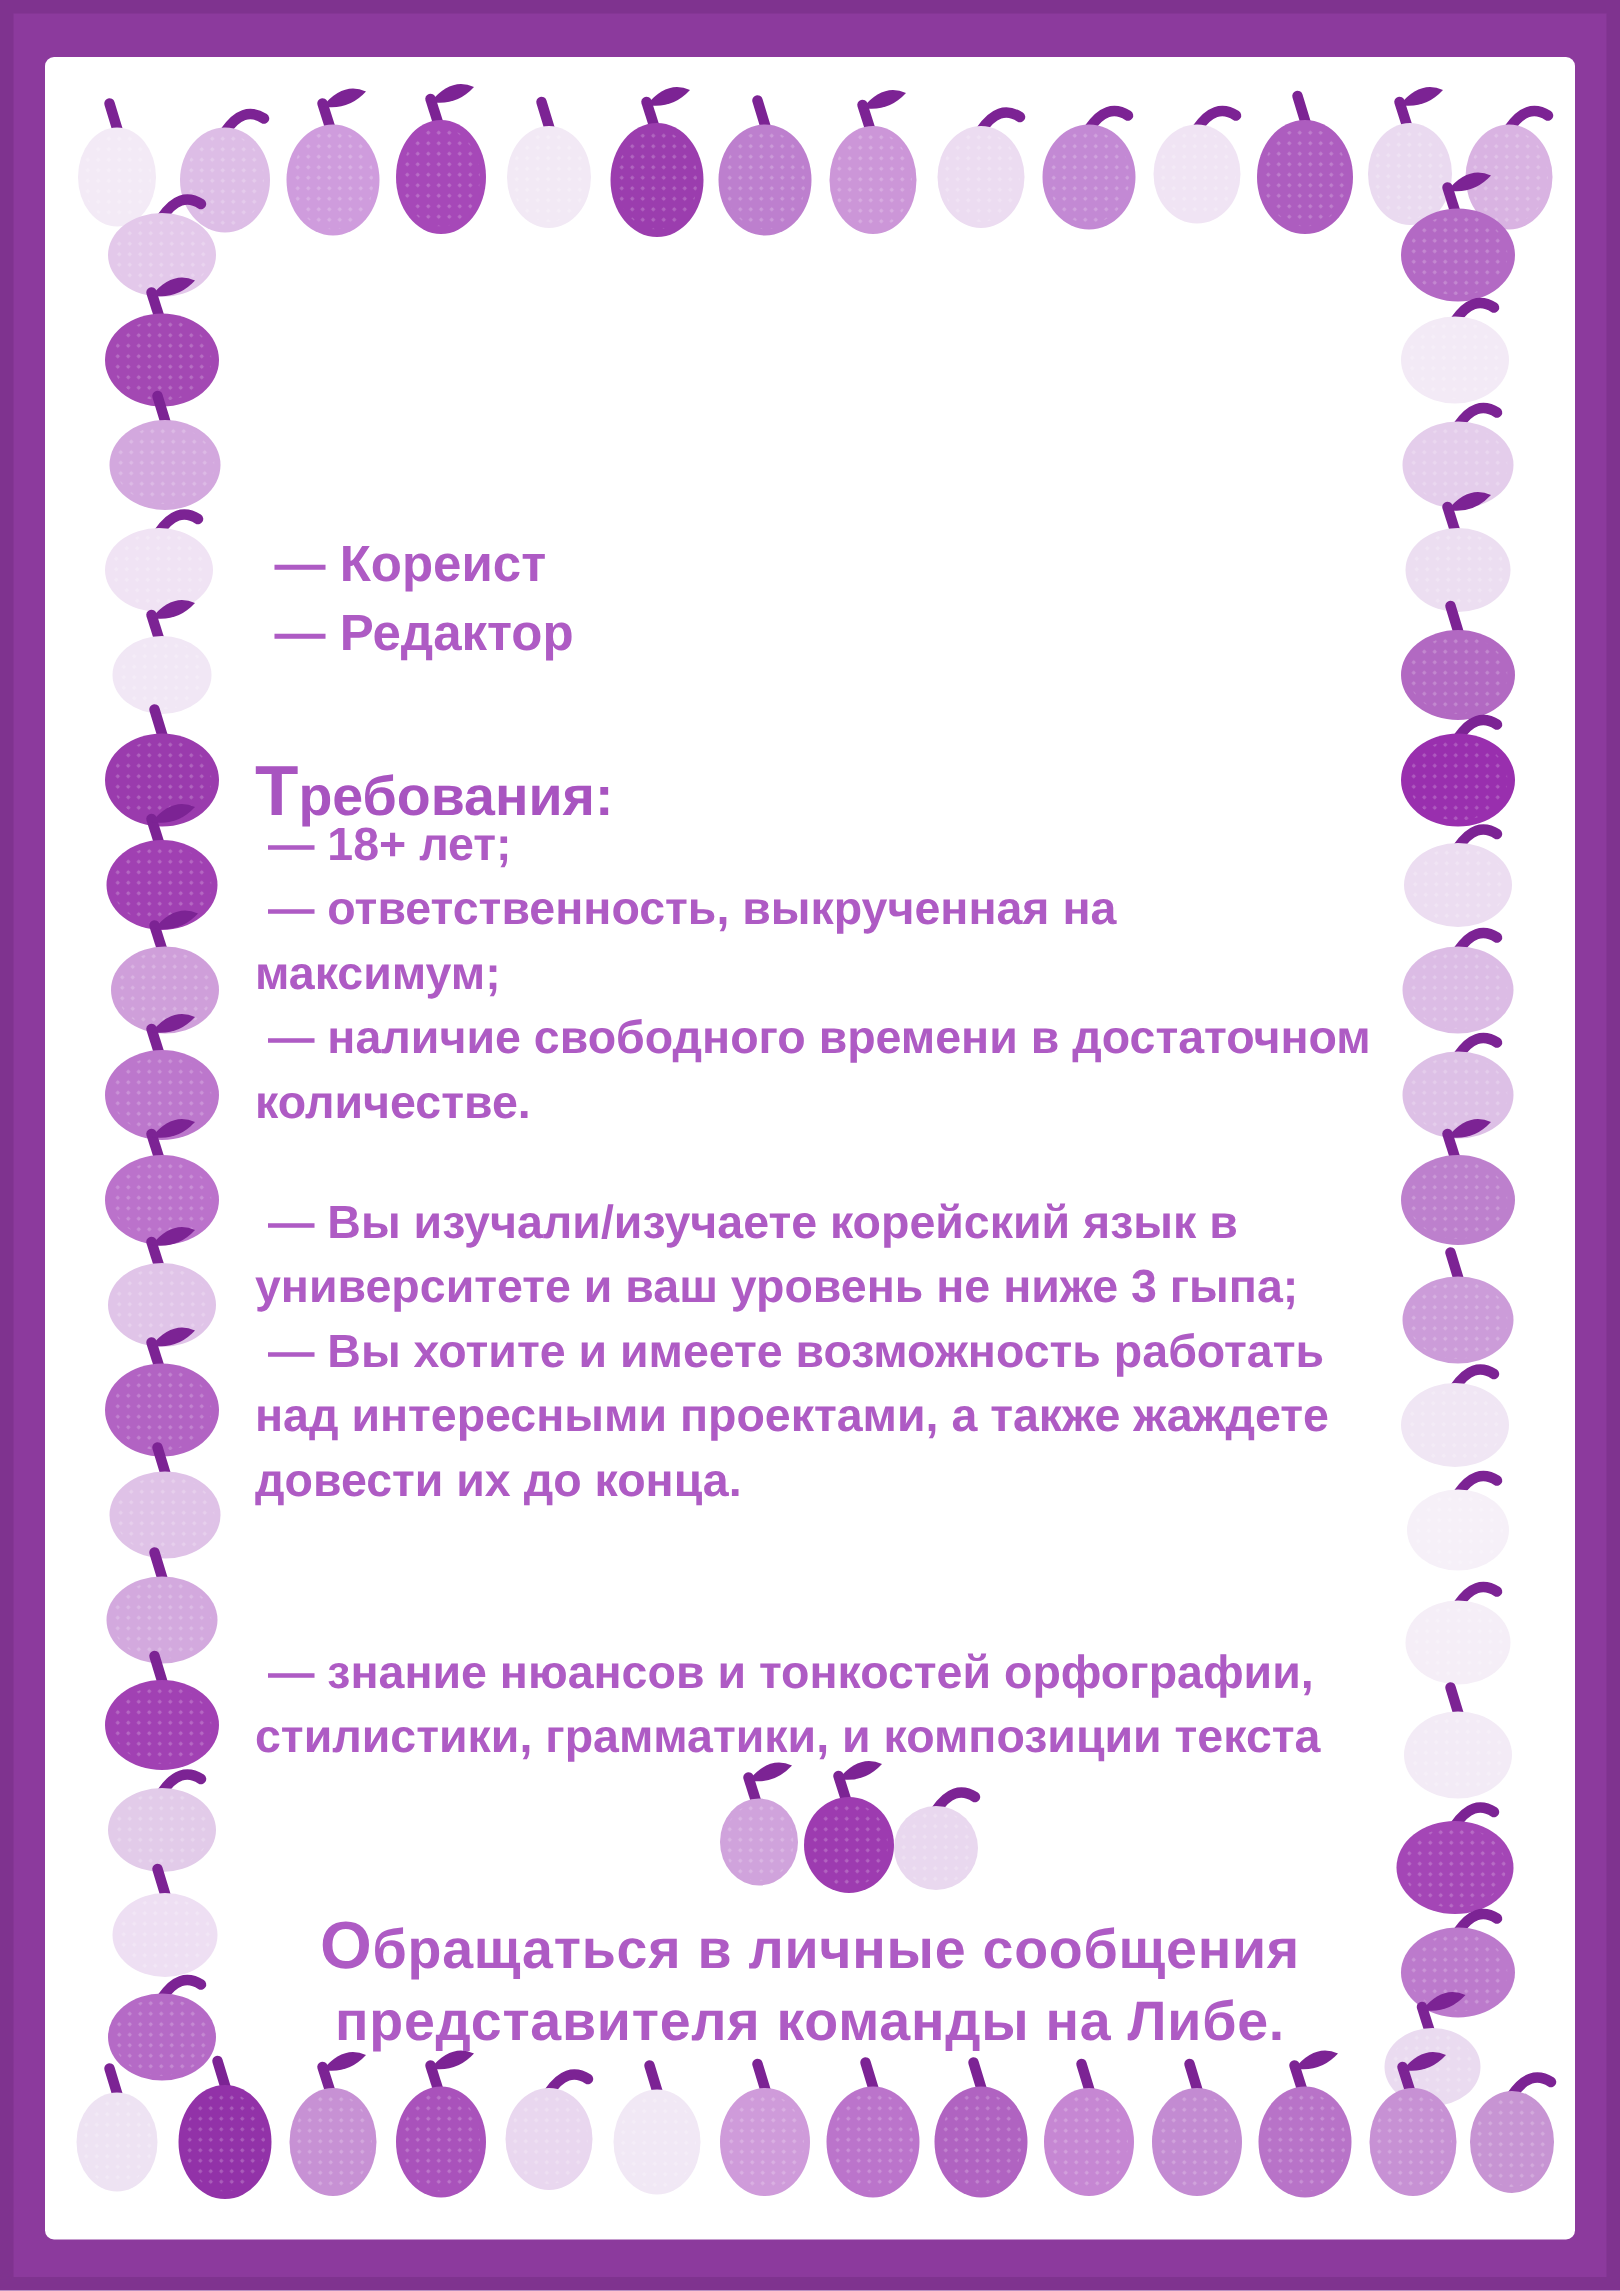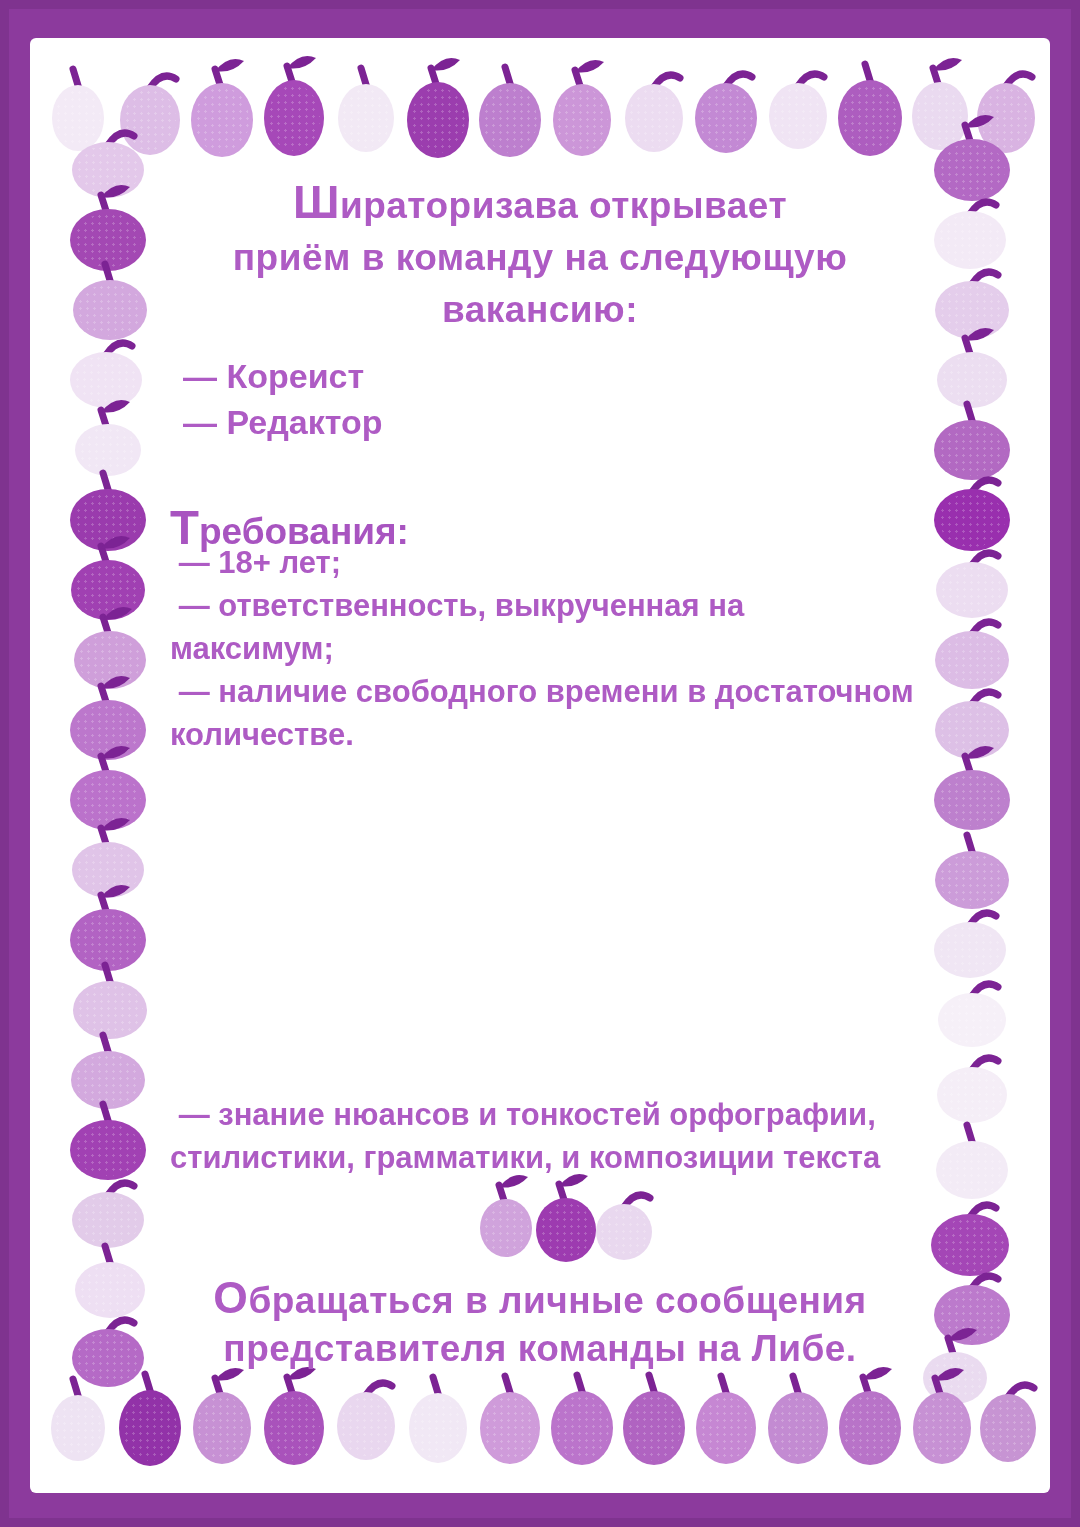"Шираторизава открывает" div.txt { html: <div>Шираторизава открывает приём в команду на следующую вакансию:</div> -> none }
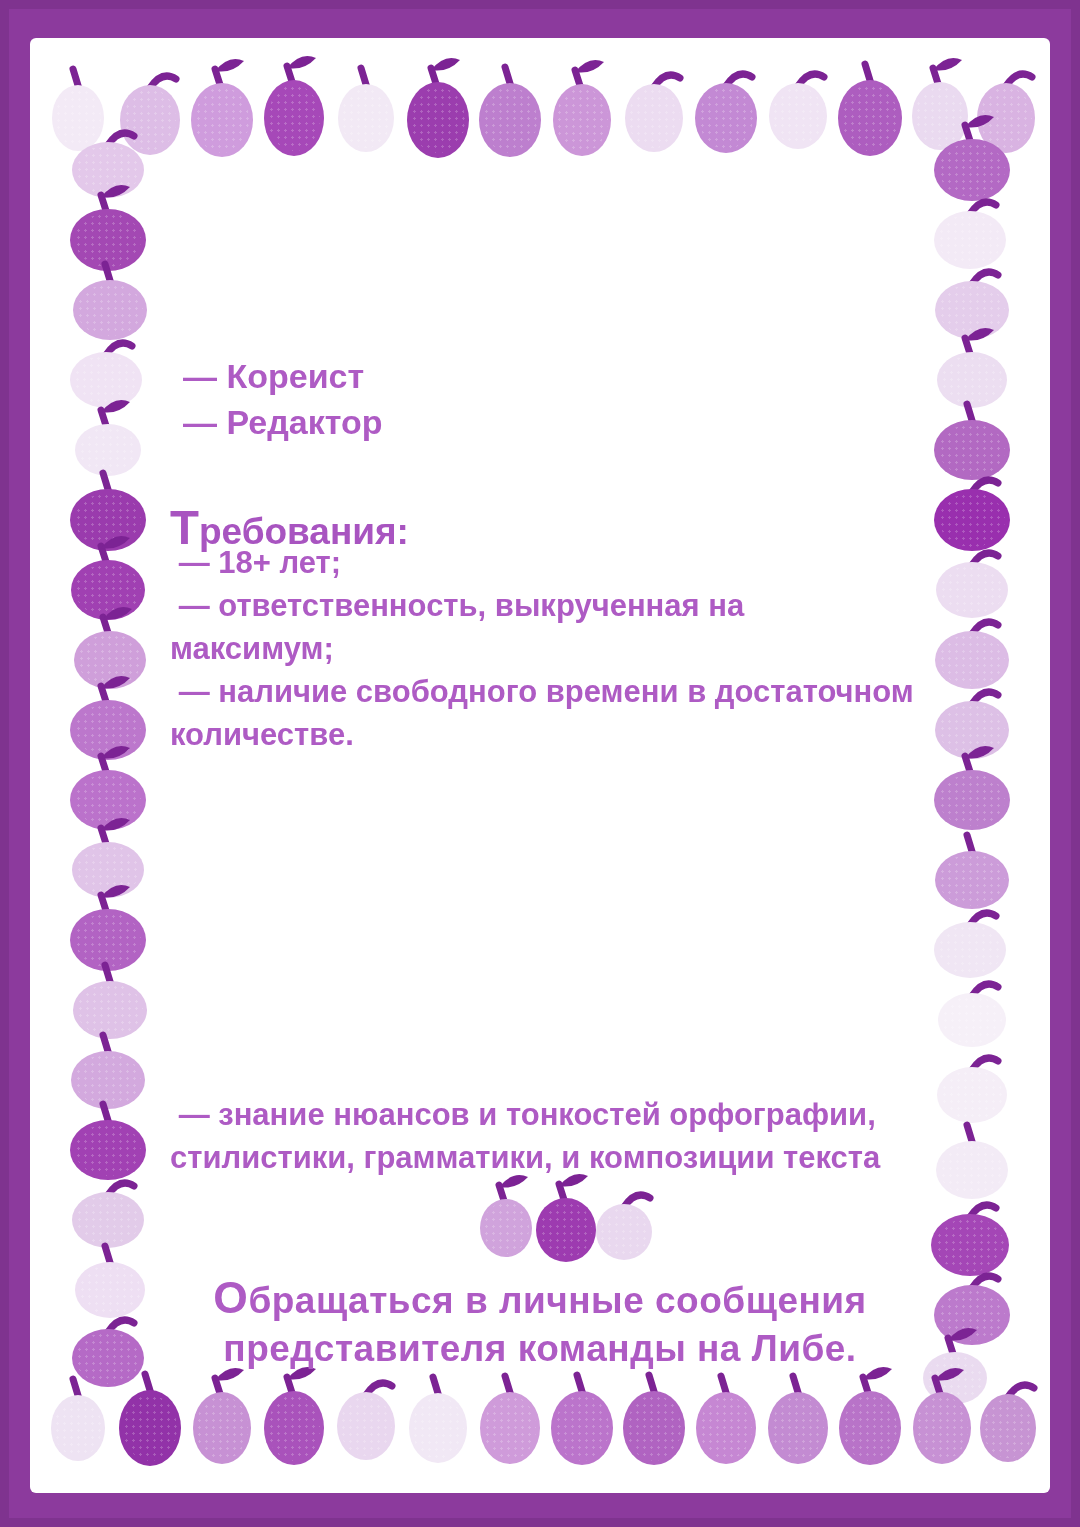"— Вы изучали/изучаете корейский язык" div.txt { html: none -> <div> — Вы изучали/изучаете корейский язык в университете и ваш уровень не ниже 3 гыпа; — Вы хотите и имеете возможность работать над интересными проектами, а также жаждете довести их до конца.</div> }
